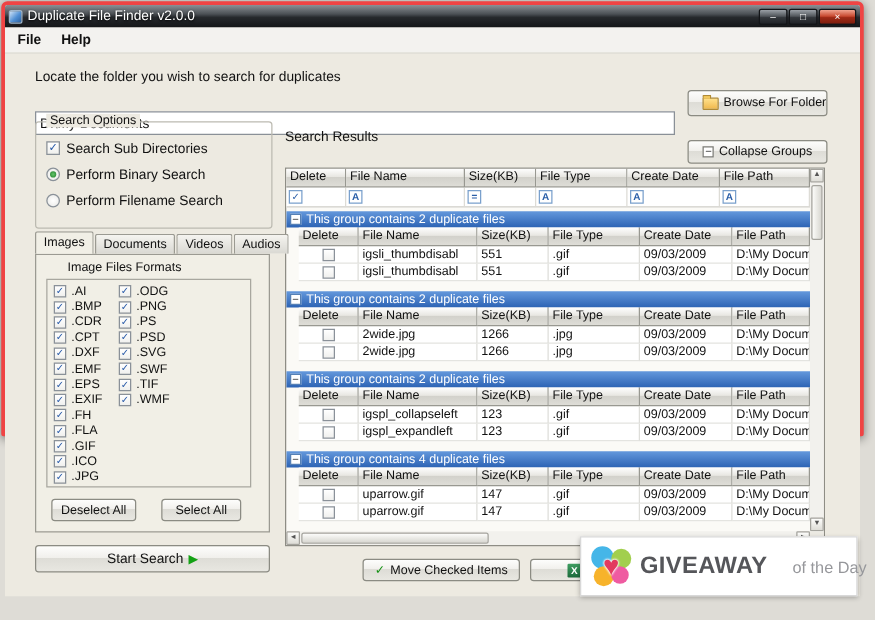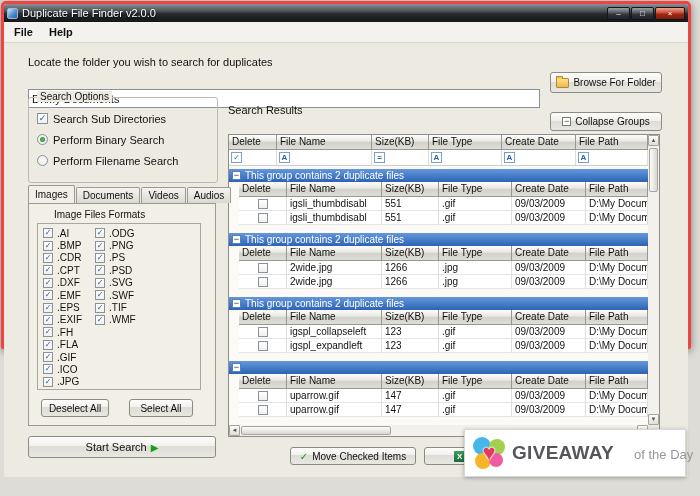"Browse For Folder" .browse-btn { justify-content: none -> flex-end }
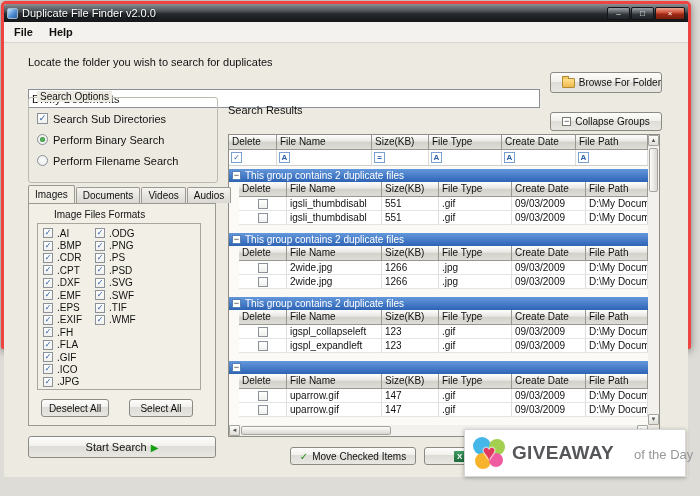"This group contains 4 duplicate" div.gbar-label { html: none -> <div>This group contains 4 duplicate files</div> }
